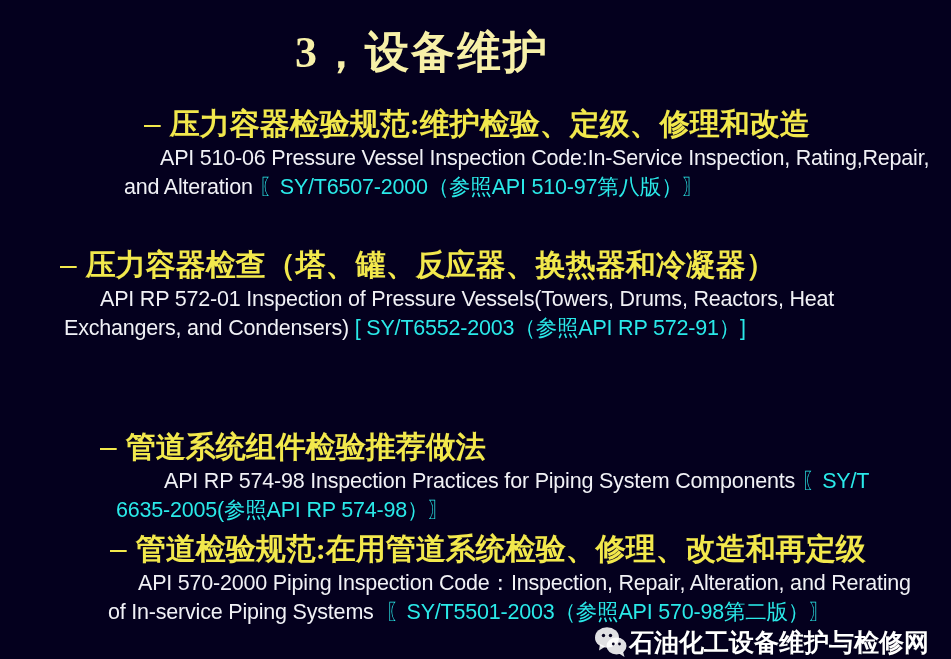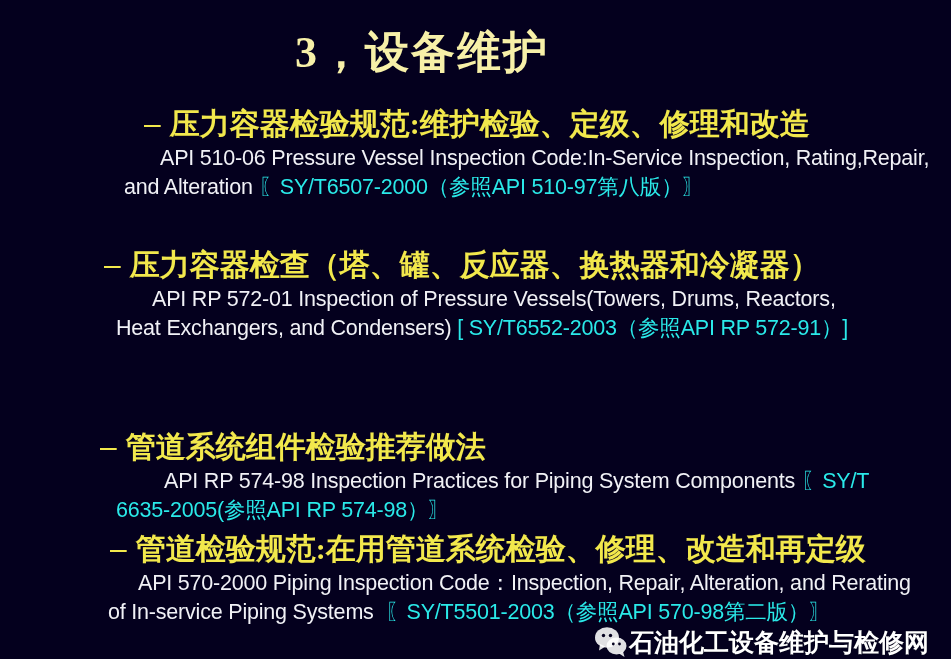"– 压力容器检查（塔、罐、反应器、换热器和冷凝器）" #b2 .heading { padding-left: 104px -> 60px }
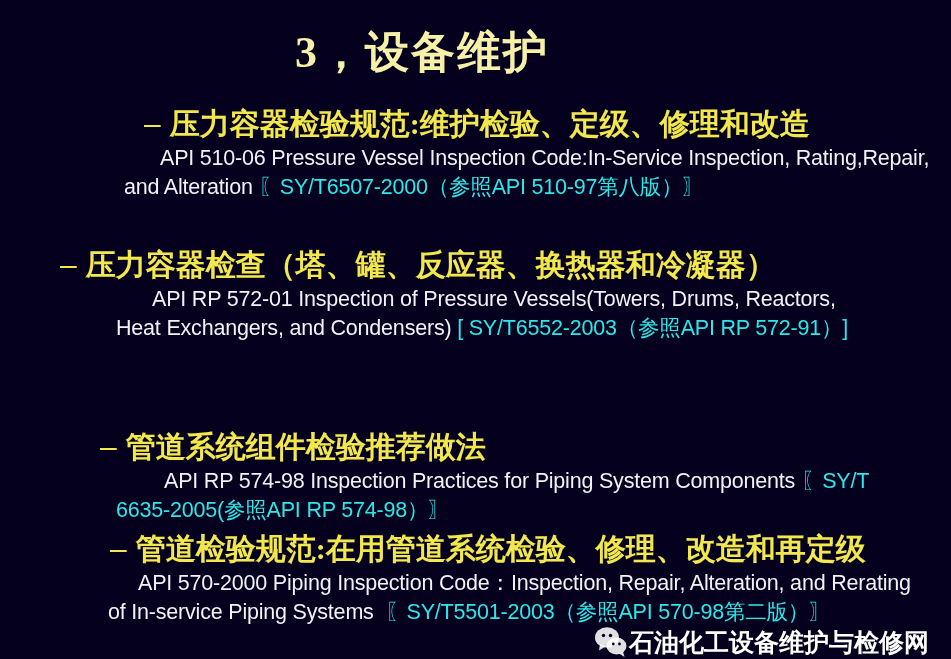"API RP 572-01 Inspection of" #b2 .body-text { padding-left: 116px -> 64px }
